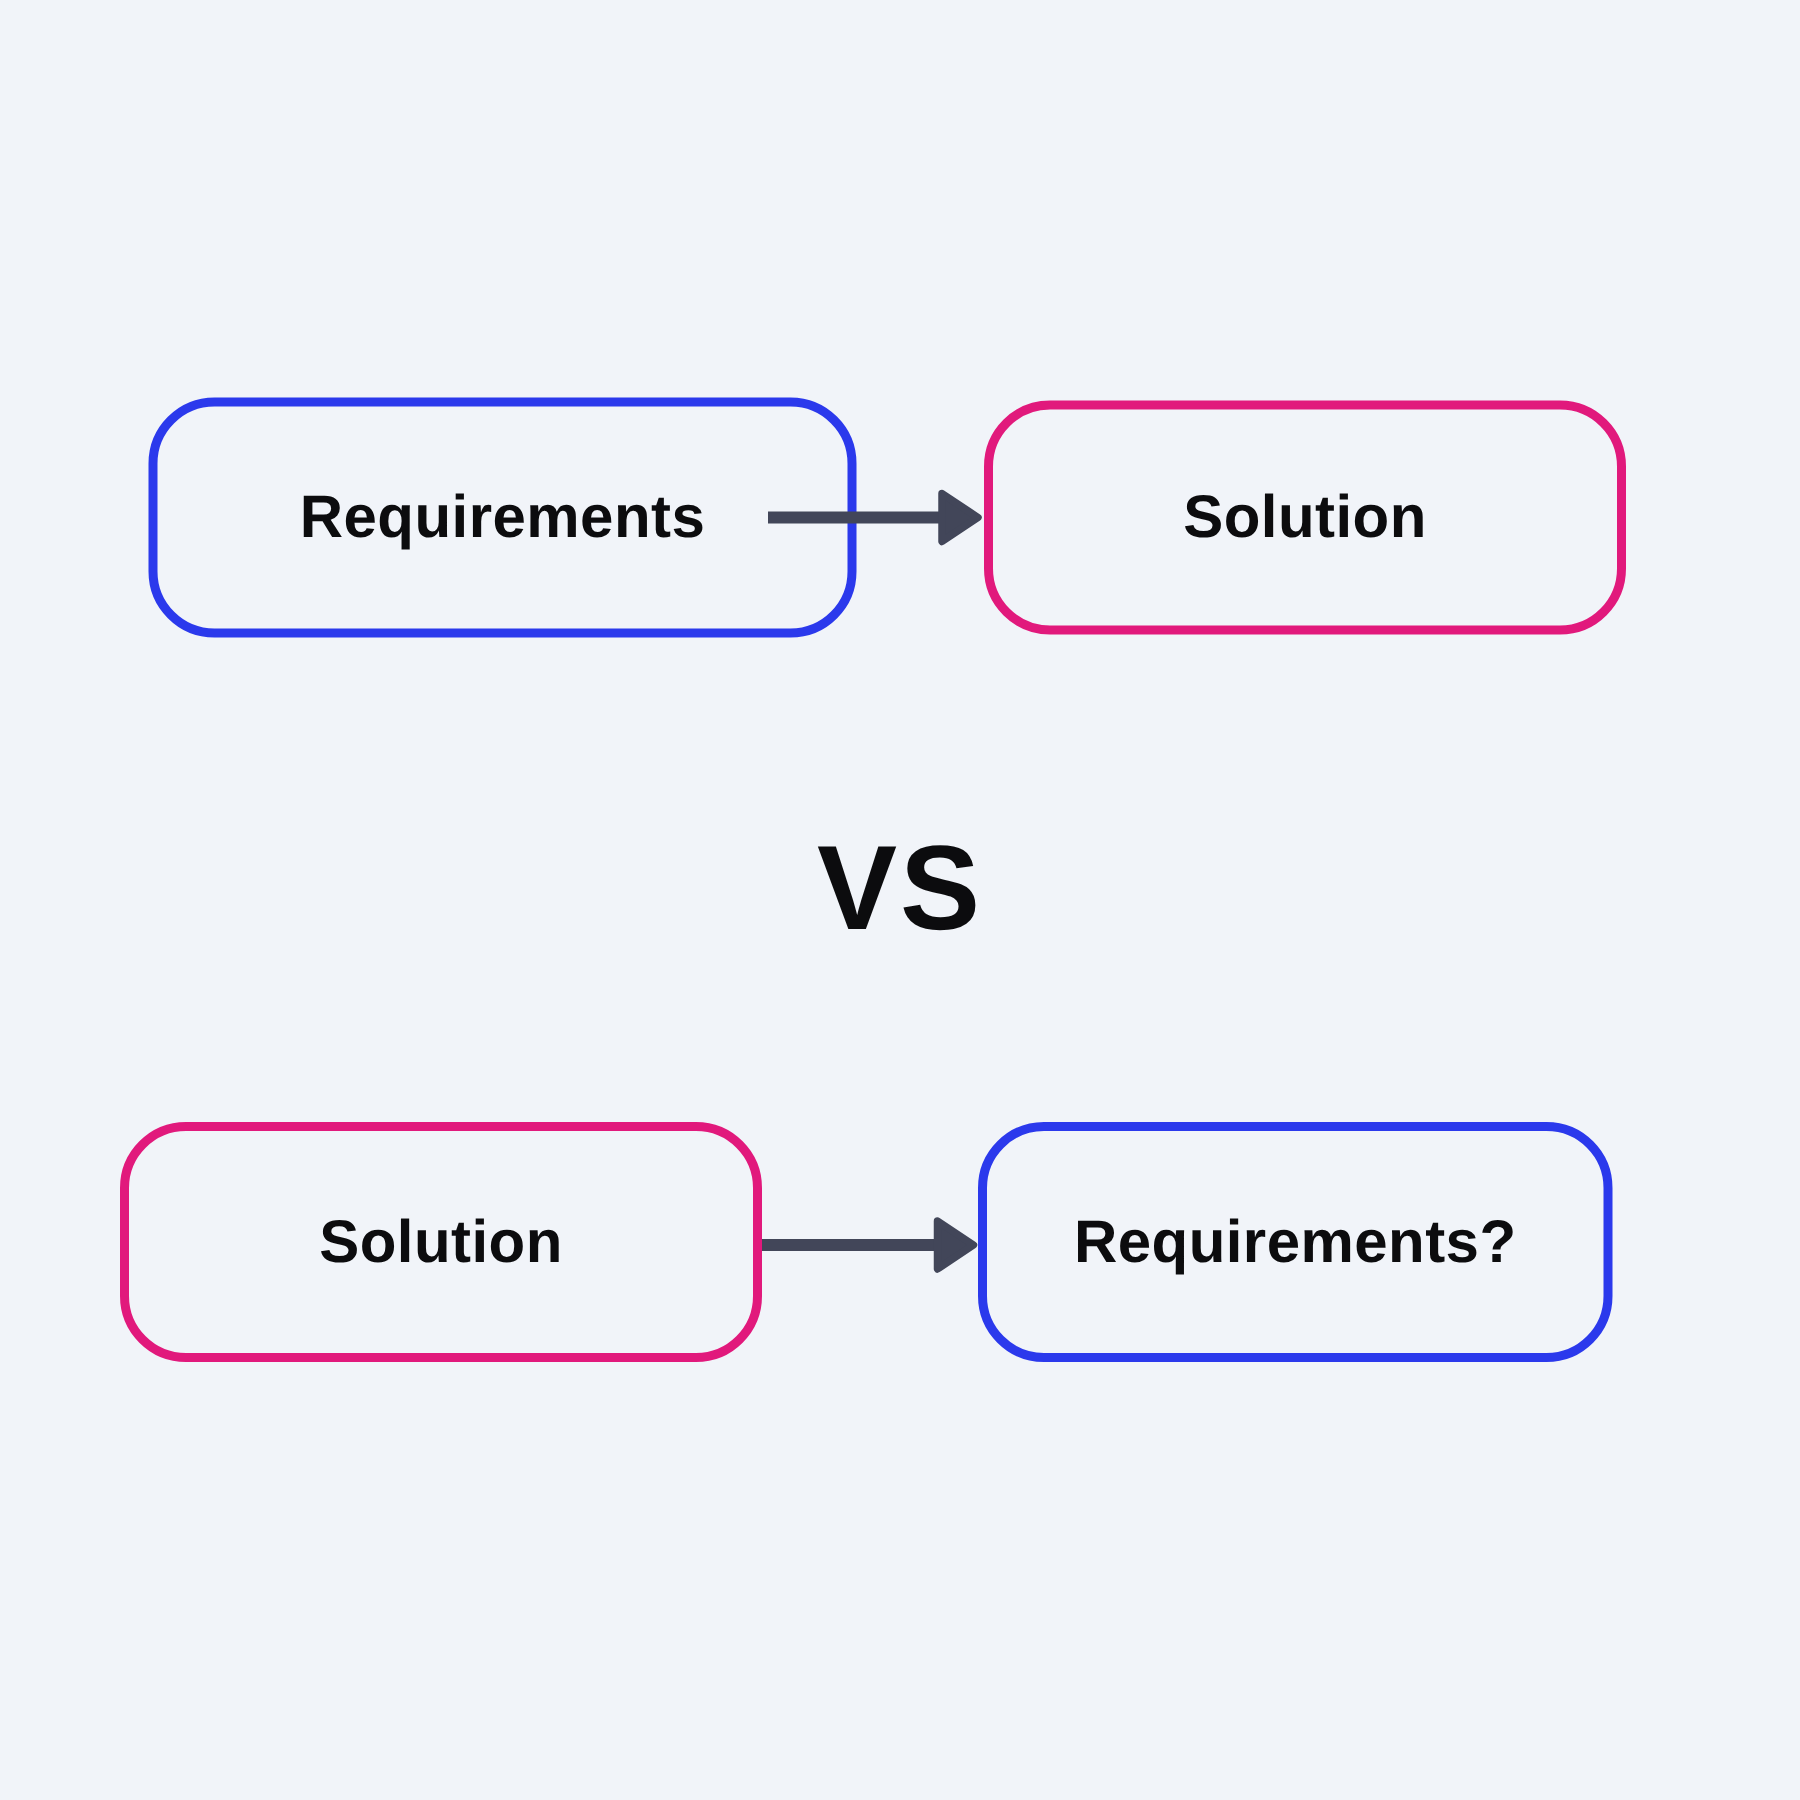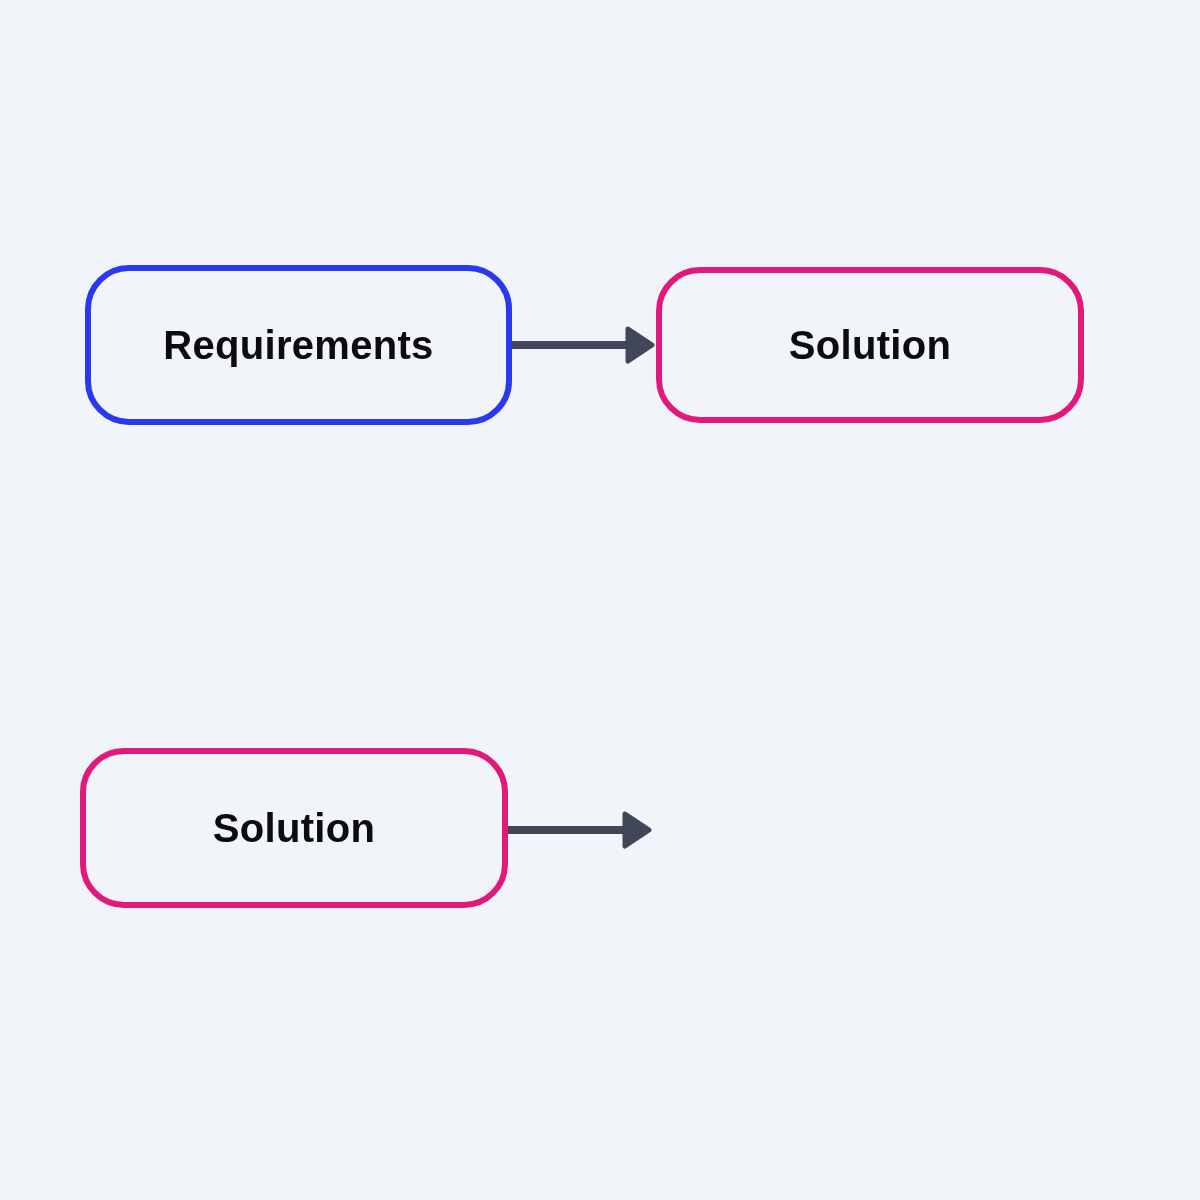"Requirements" #box-r1-left { left: 85px -> 99px; width: 427px -> 472px }
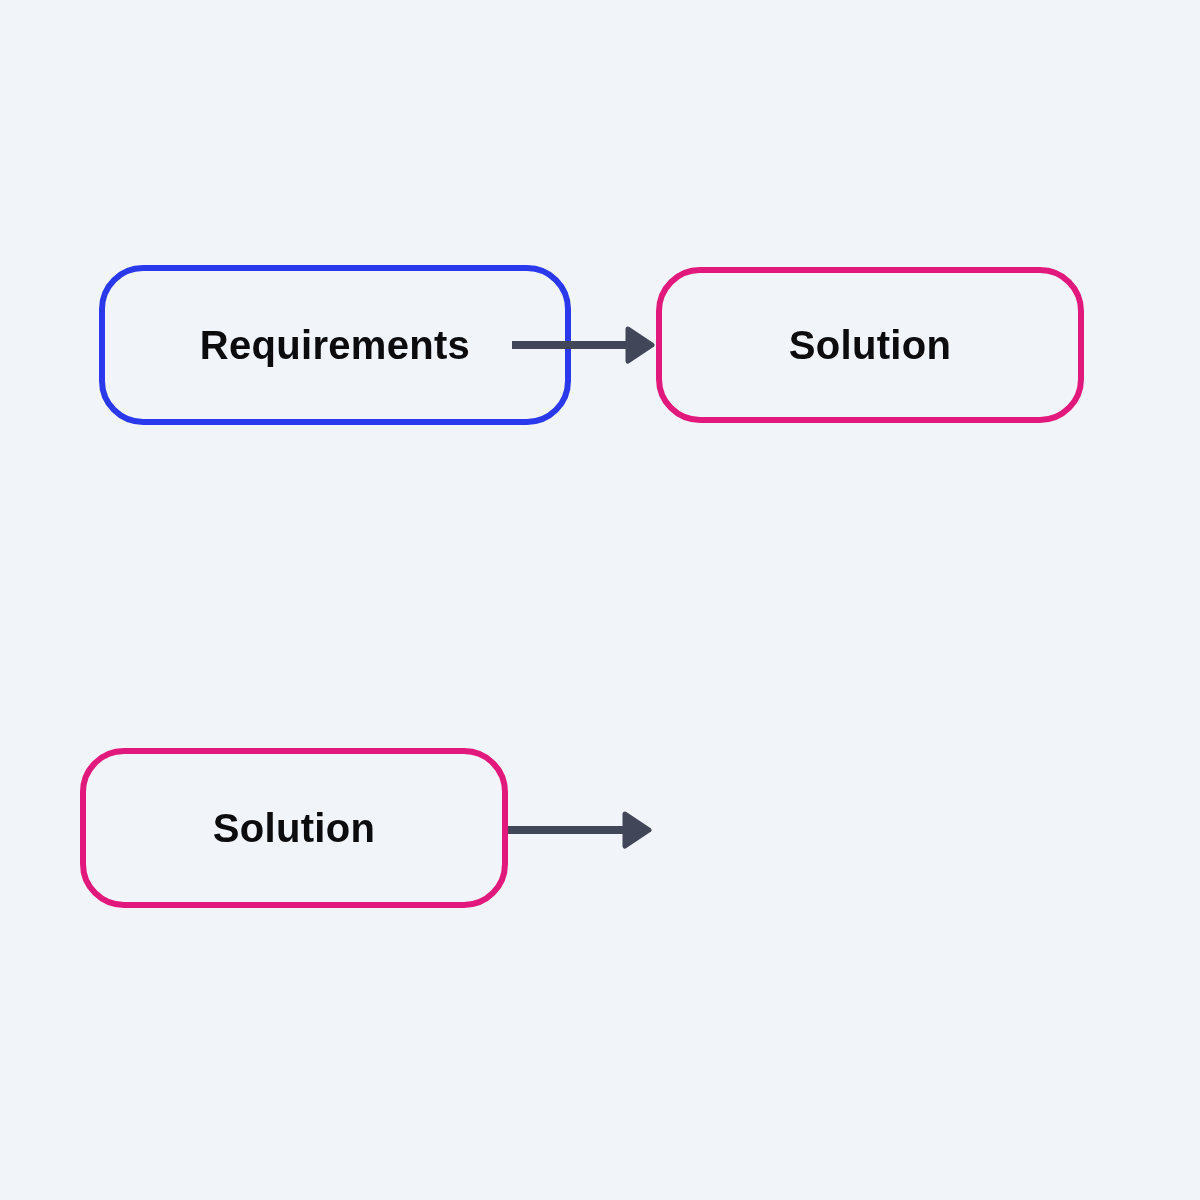"VS" div.vs { html: none -> <div>VS</div> }
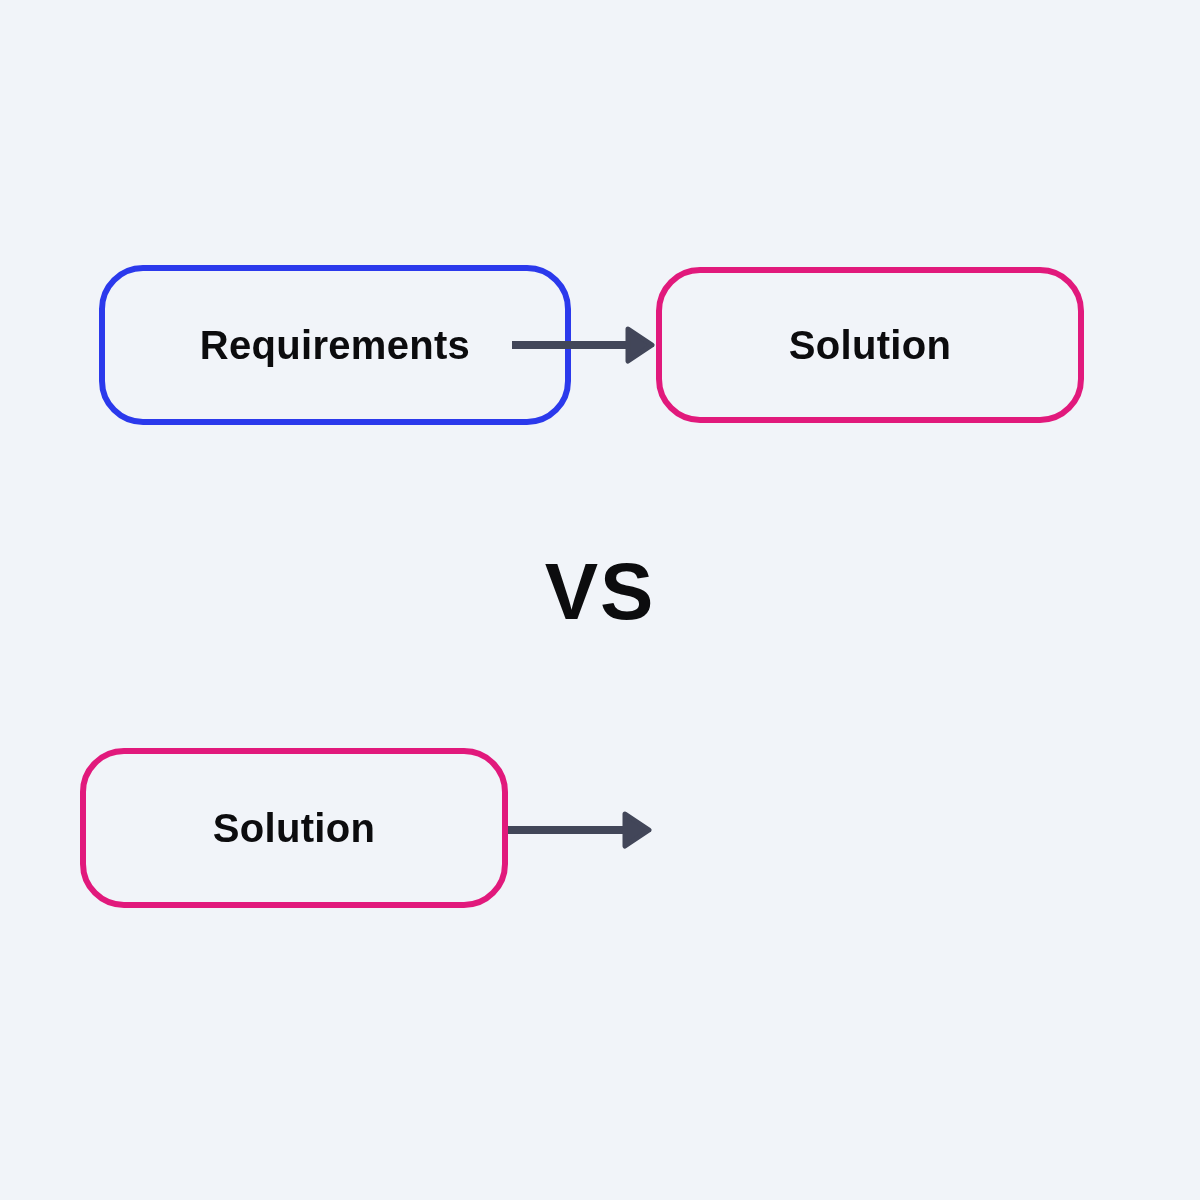"Requirements?" div.box { html: none -> <div> <span>Requirements?</span> </div> }
